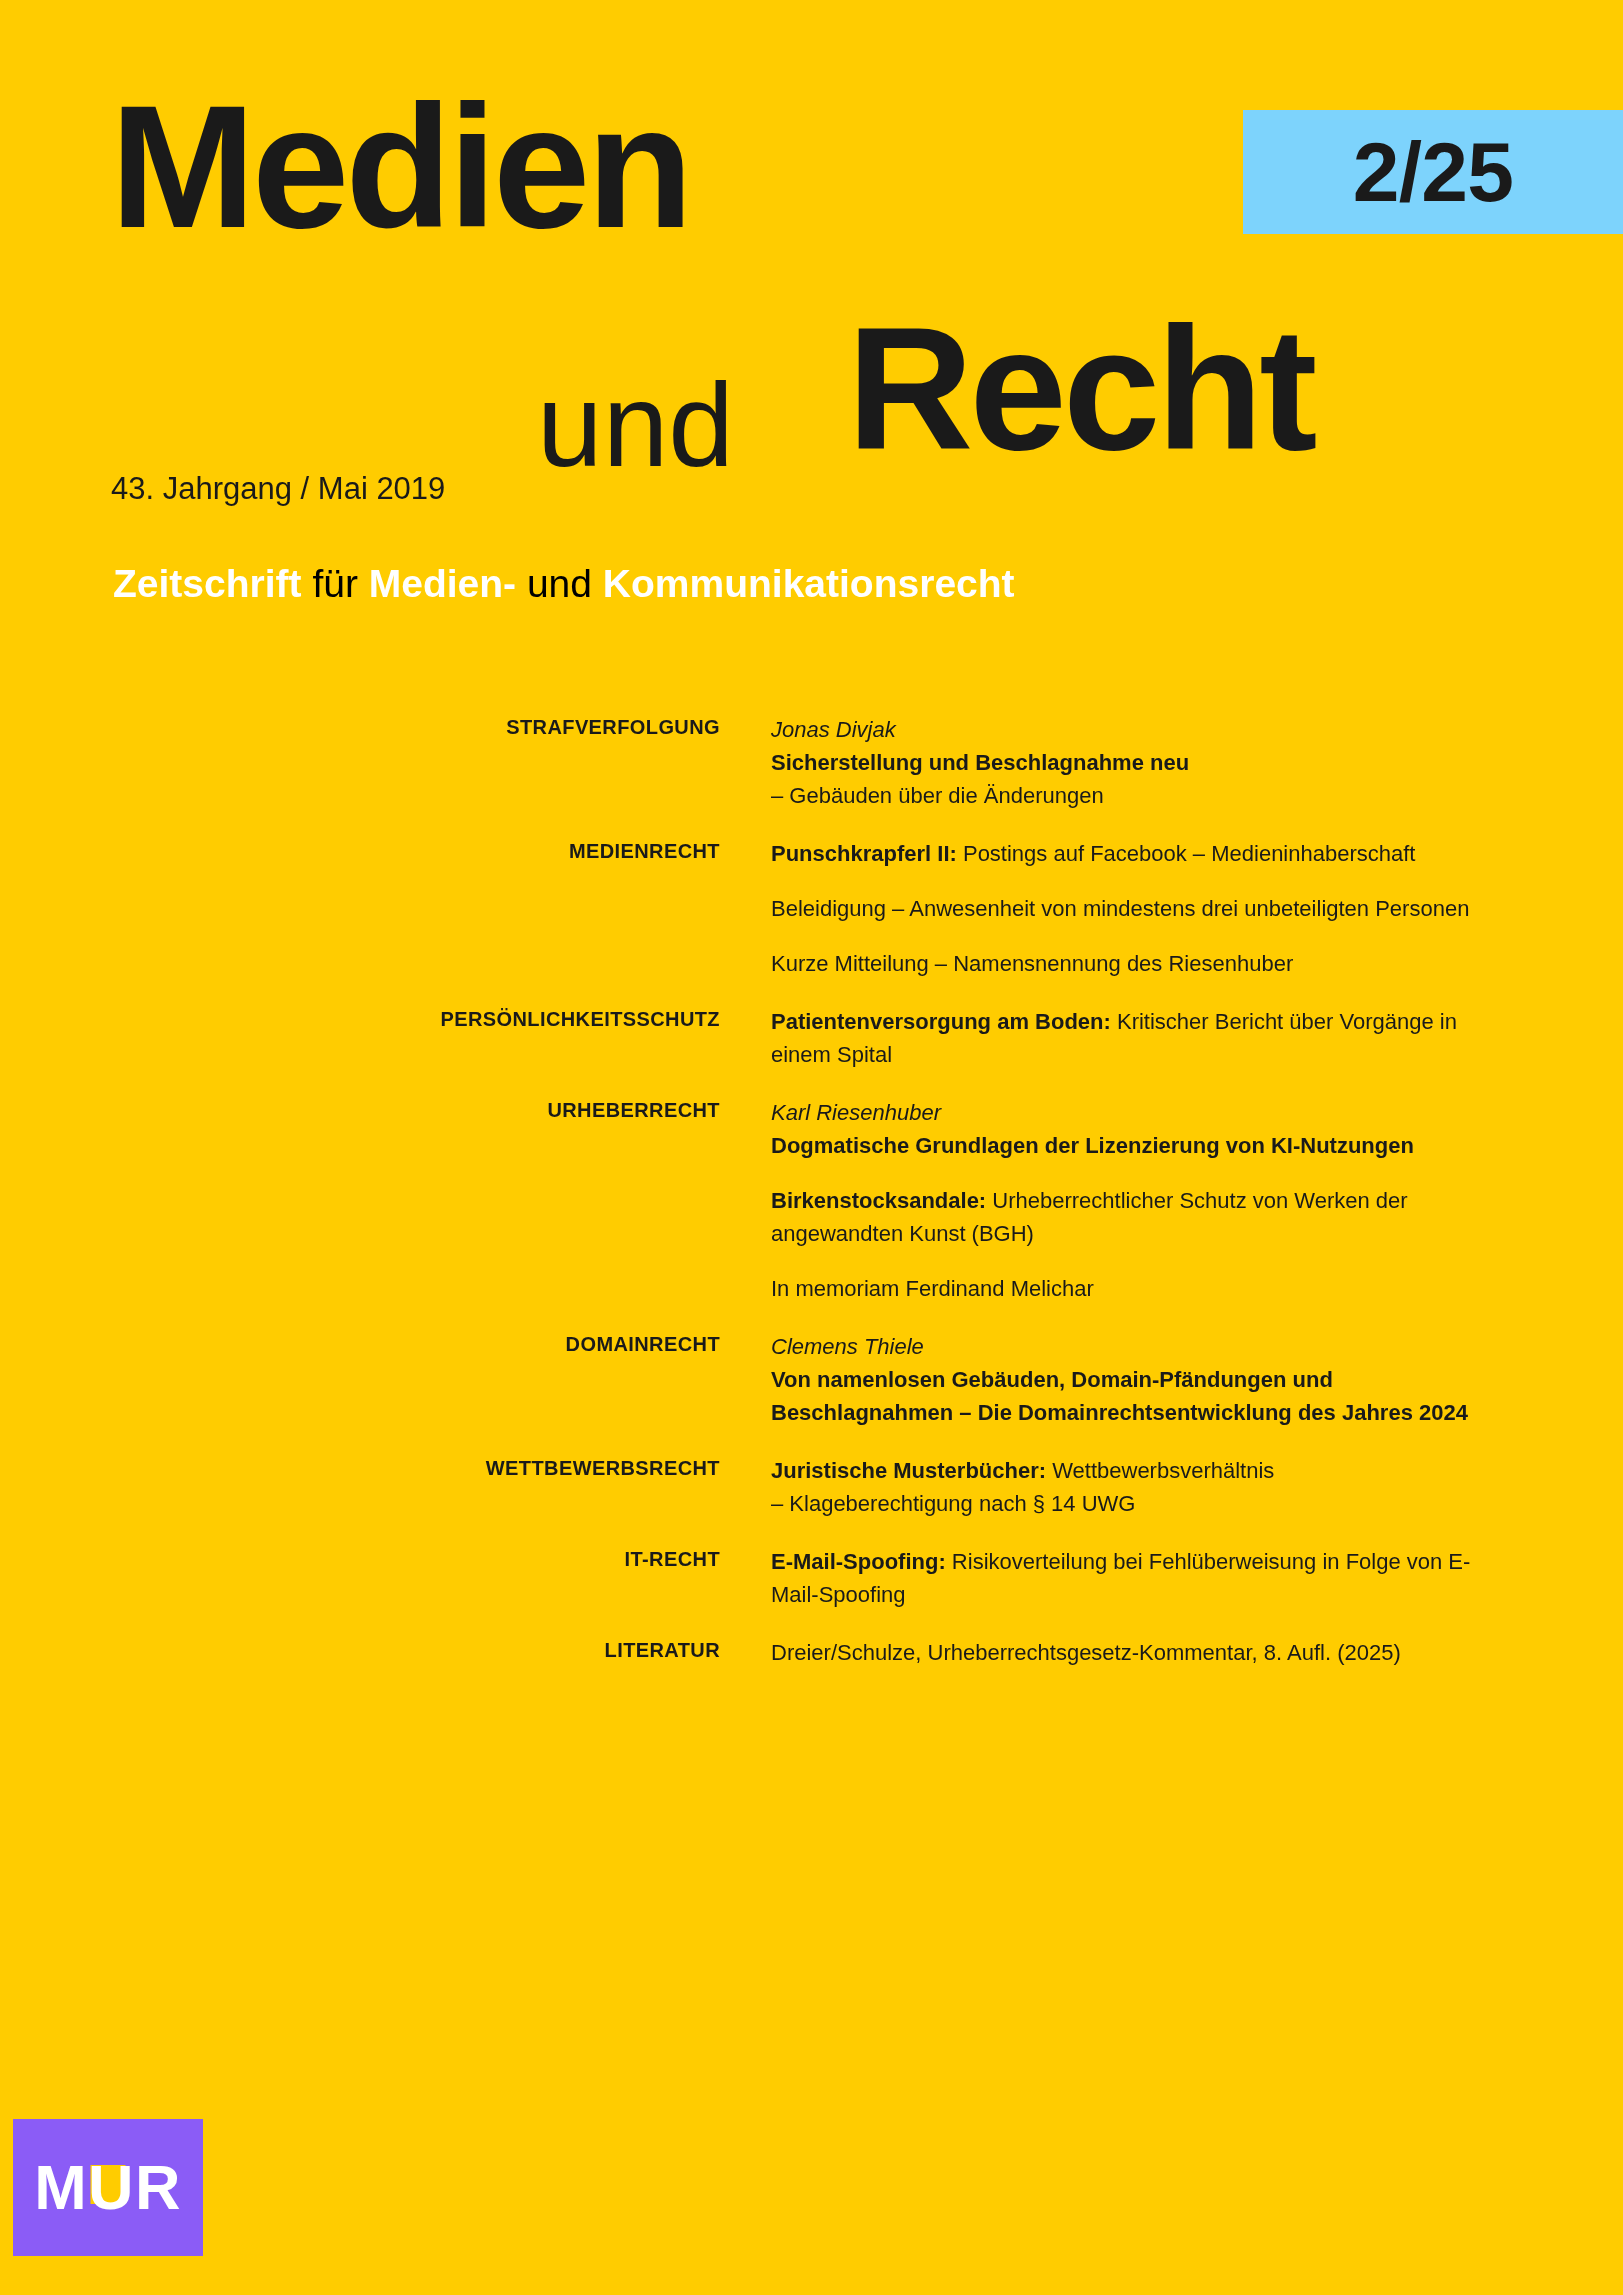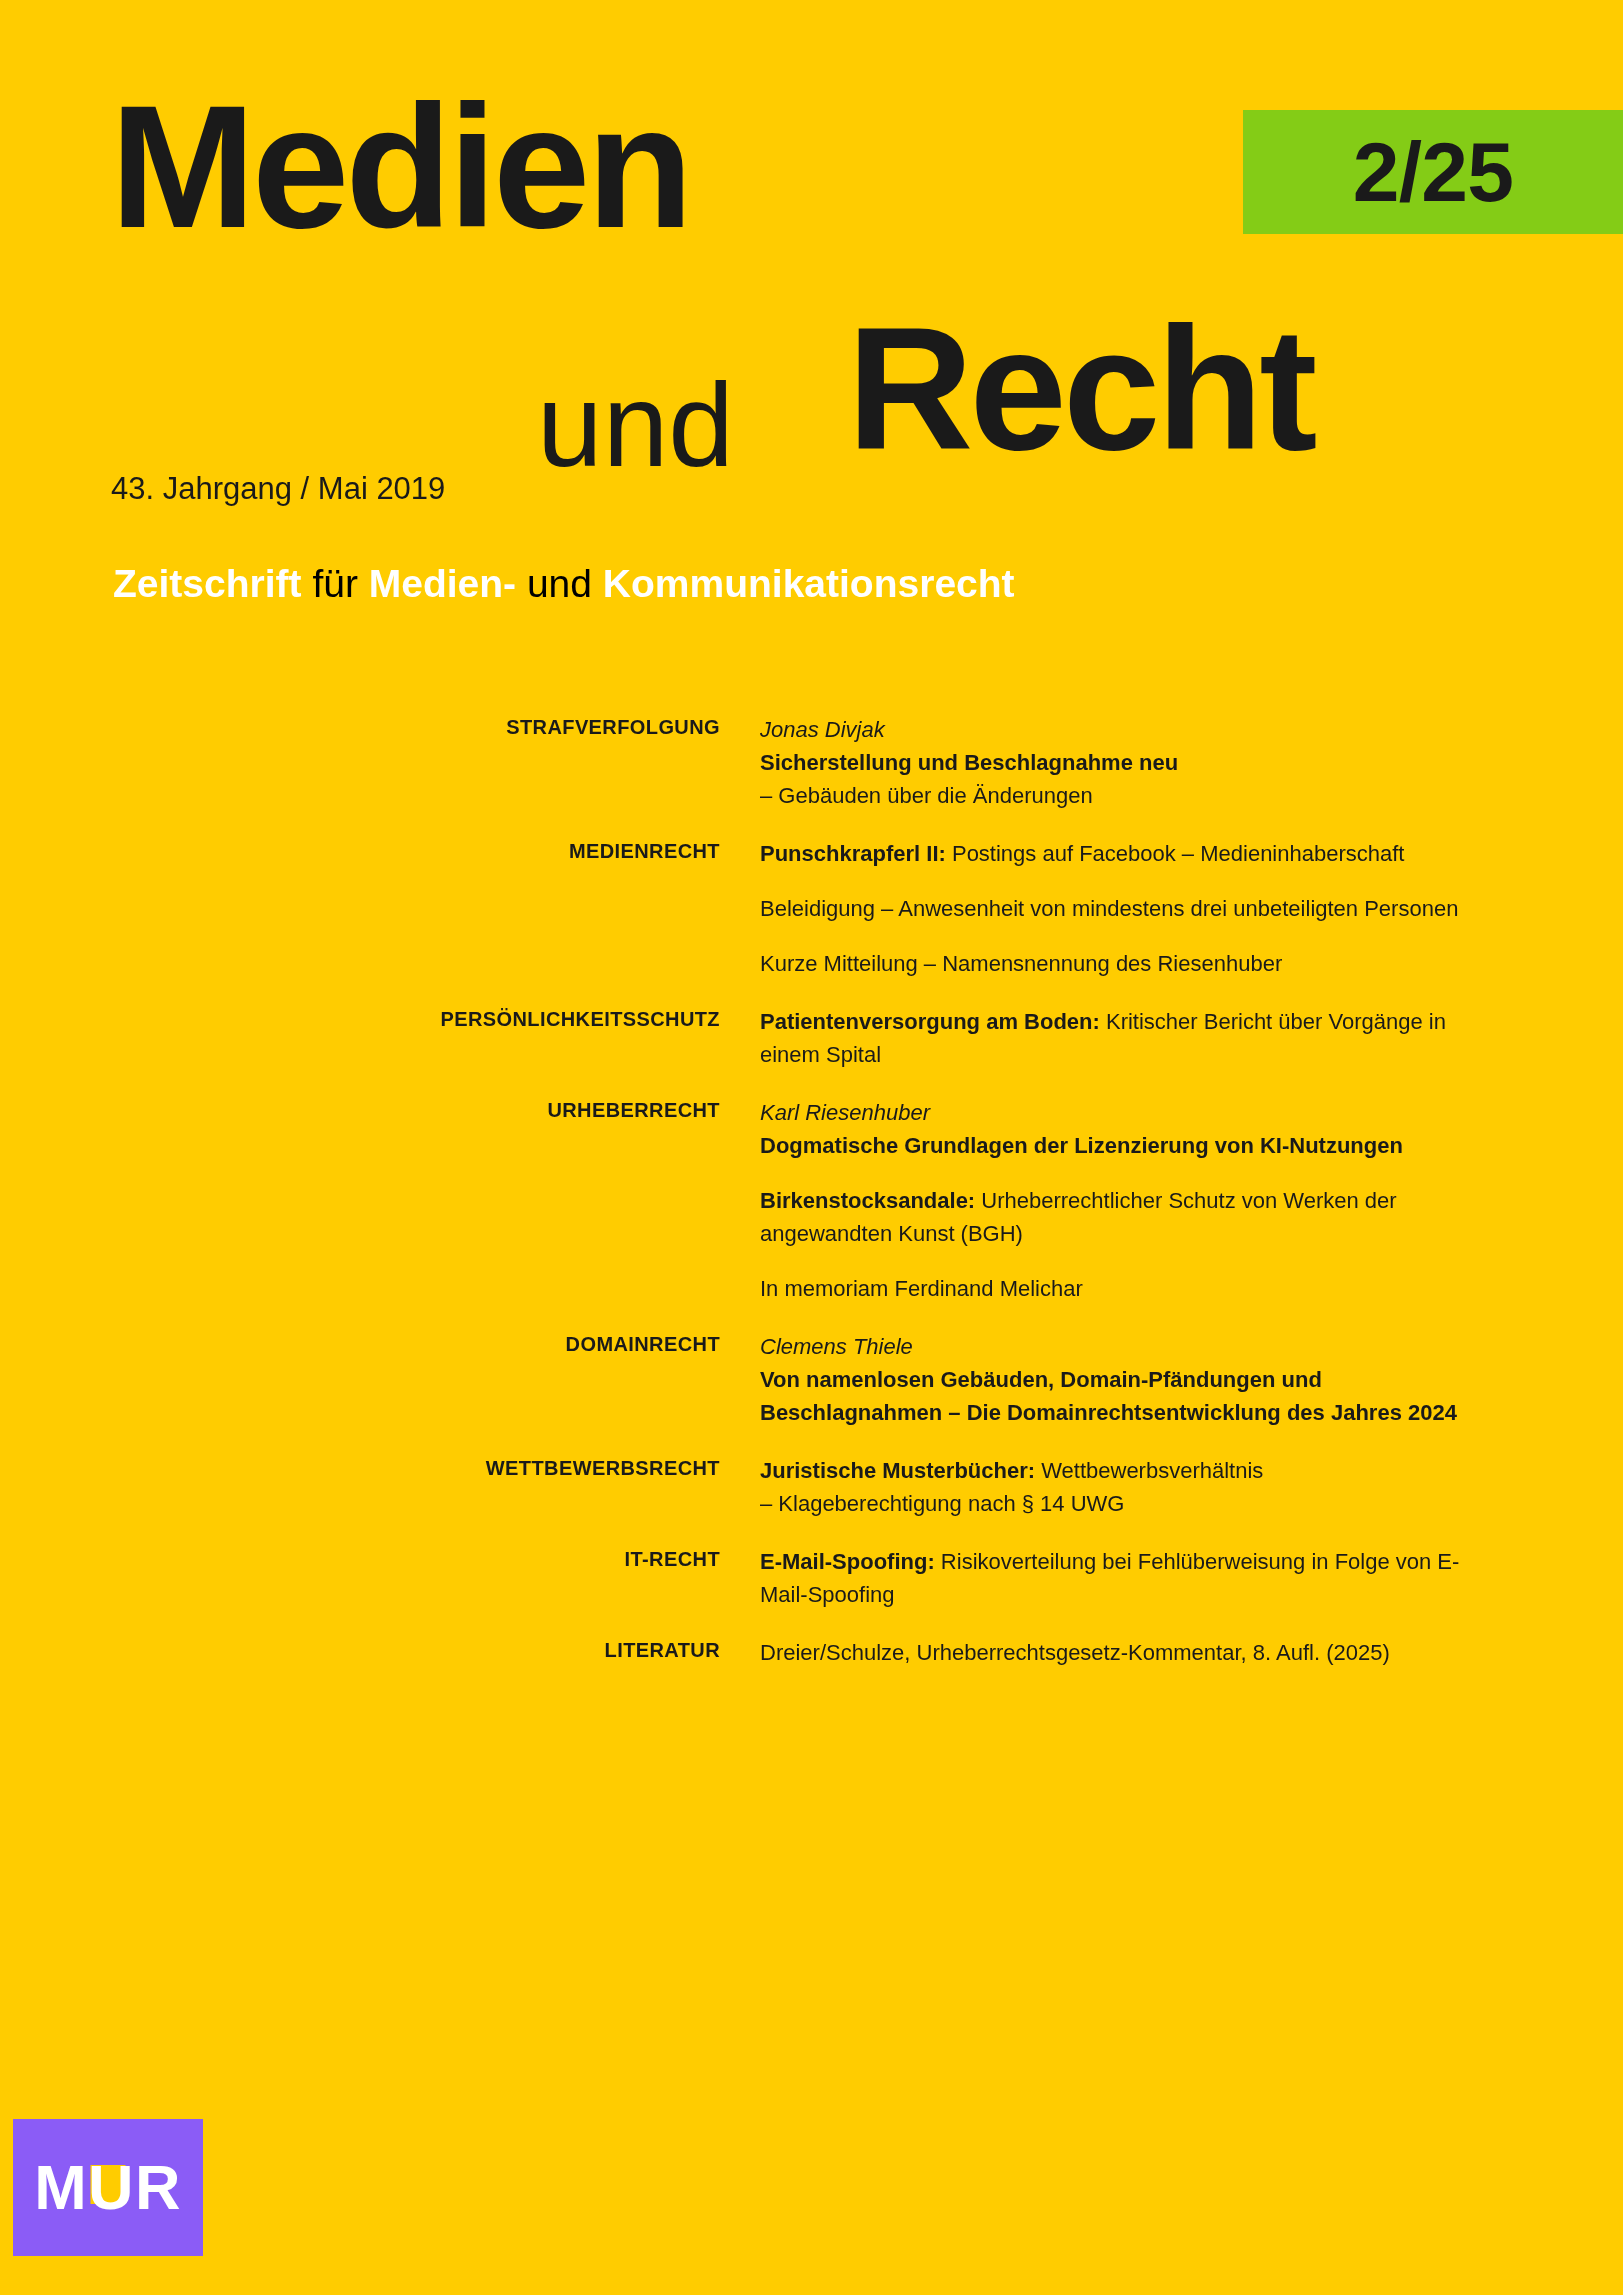"2/25" .issue-box { background: #84cc16 -> #7dd3fc }
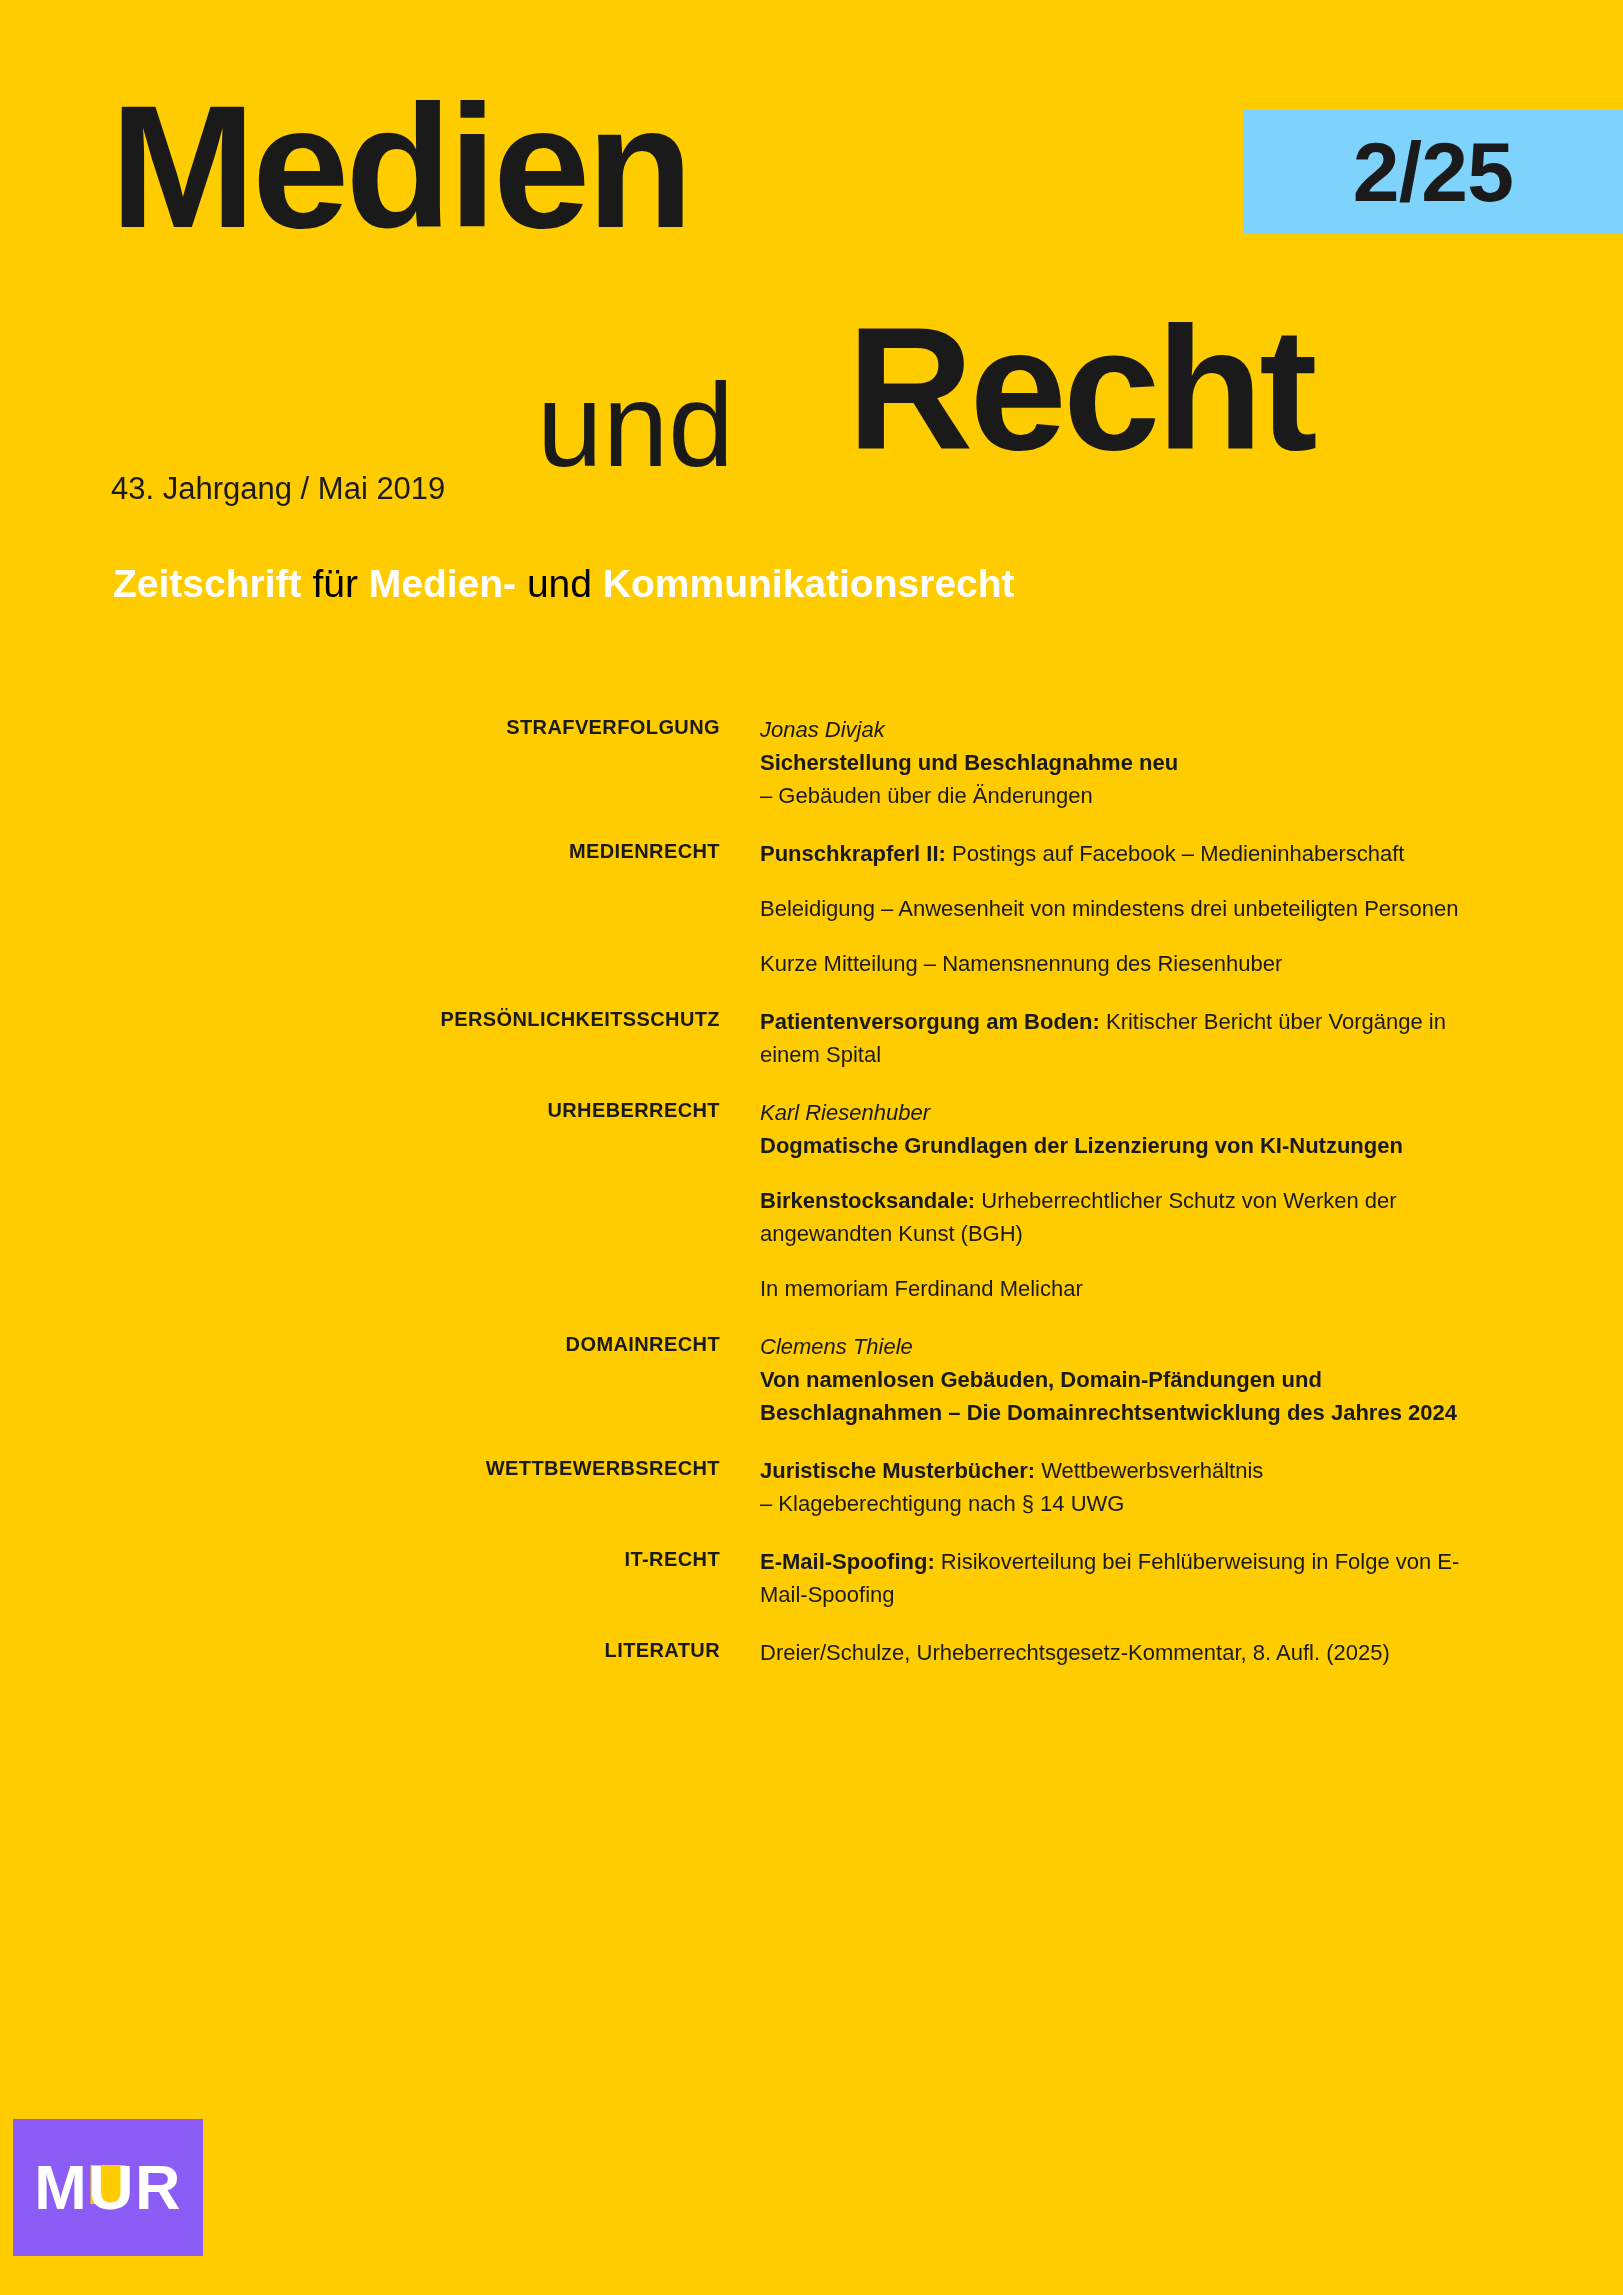"Jonas Divjak" .entry .body { margin-left: 40px -> 51px }
